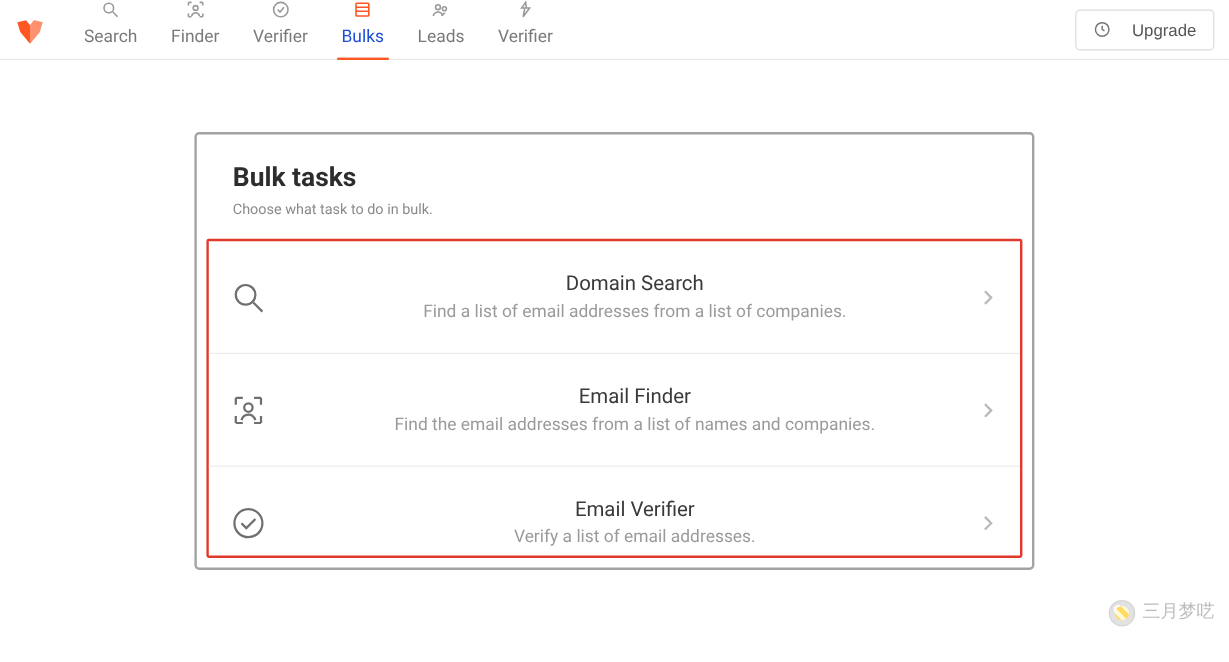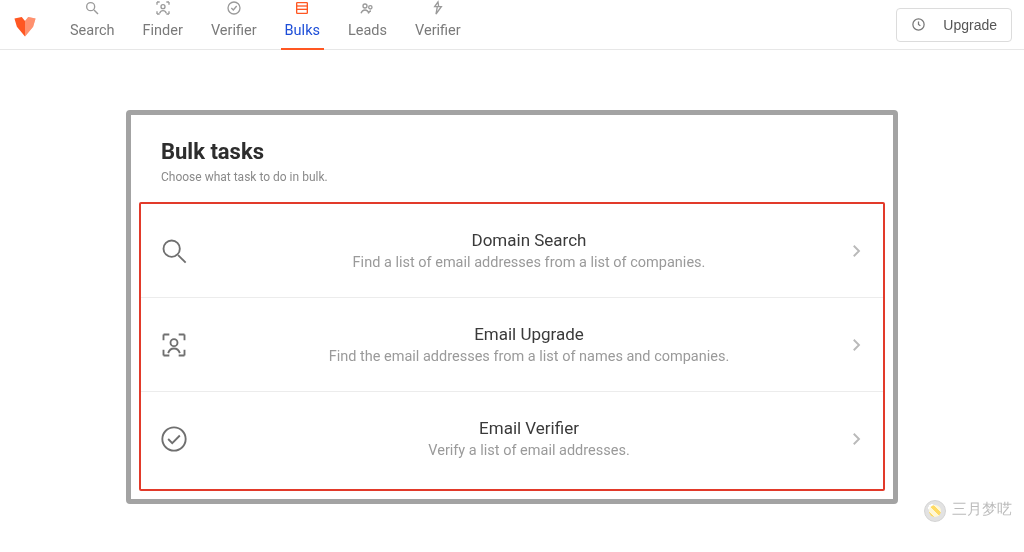"Bulk tasks" .card { border: 5px solid #a3a3a3 -> 2px solid #a3a3a3; width: 772px -> 700px }
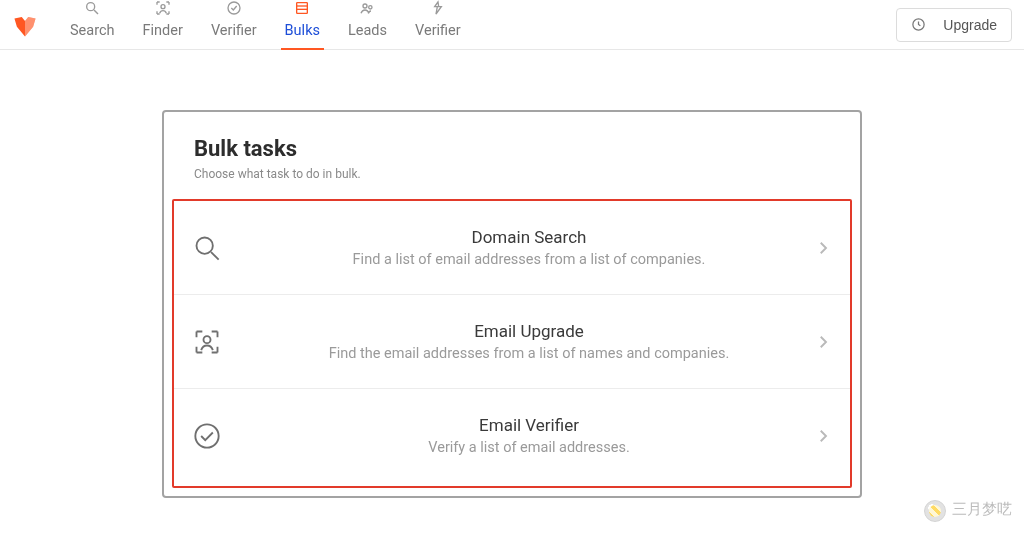"Email Upgrade" div.task-title { text: Upgrade -> Finder }
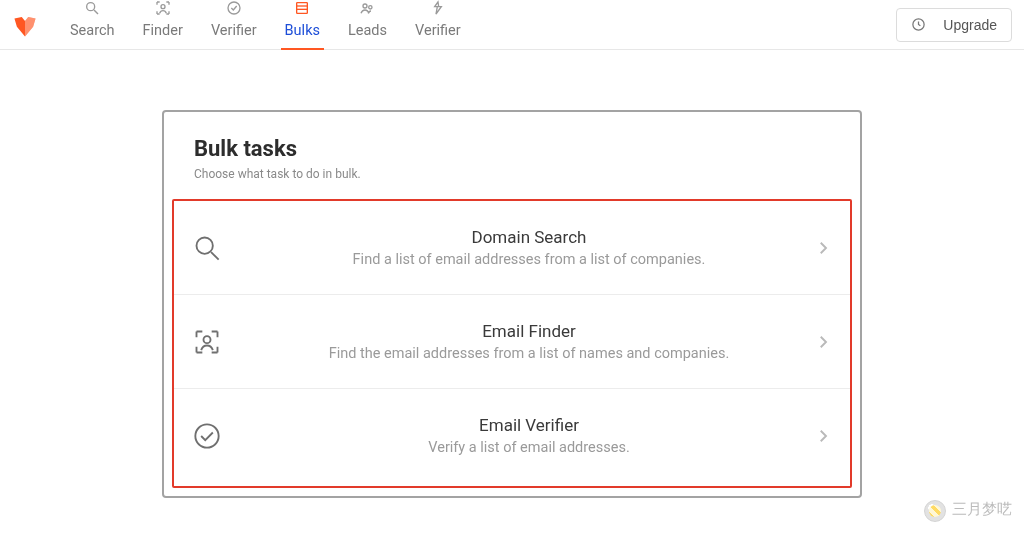"Email Verifier" .task-row:last-child { padding-bottom: 30px -> 7px }
